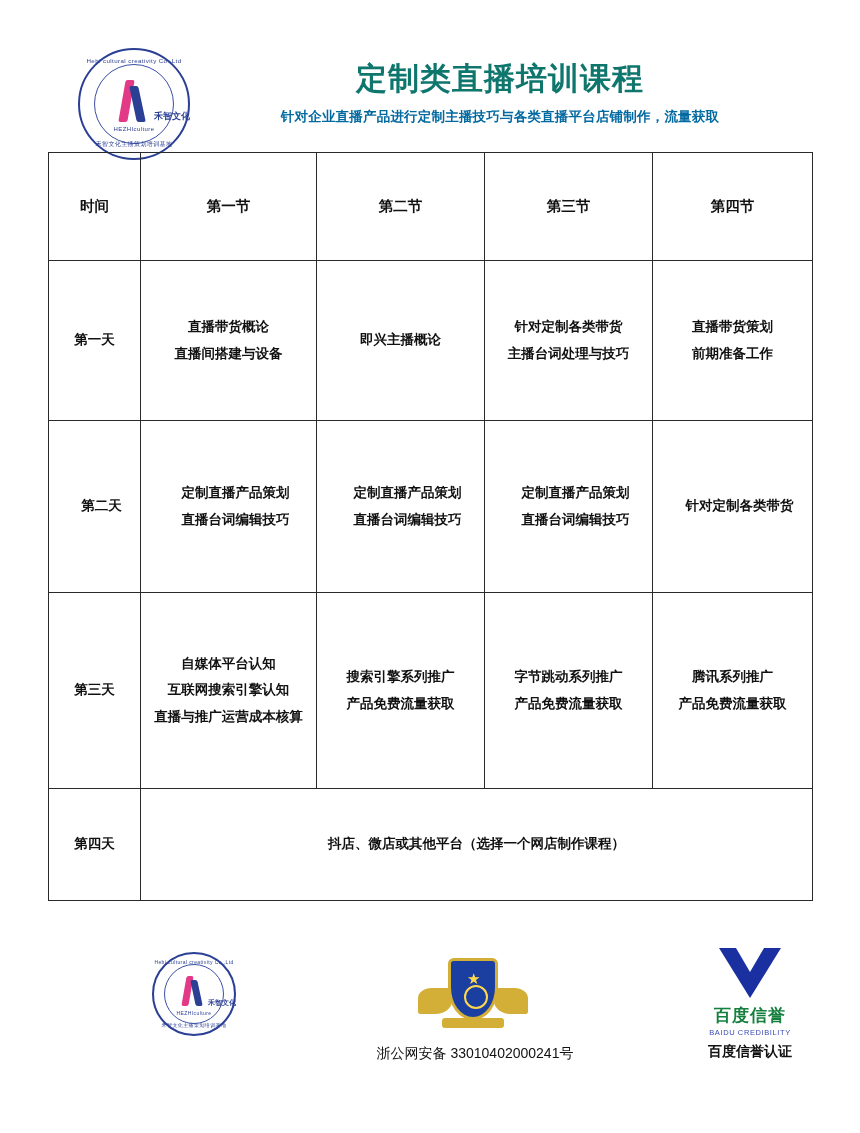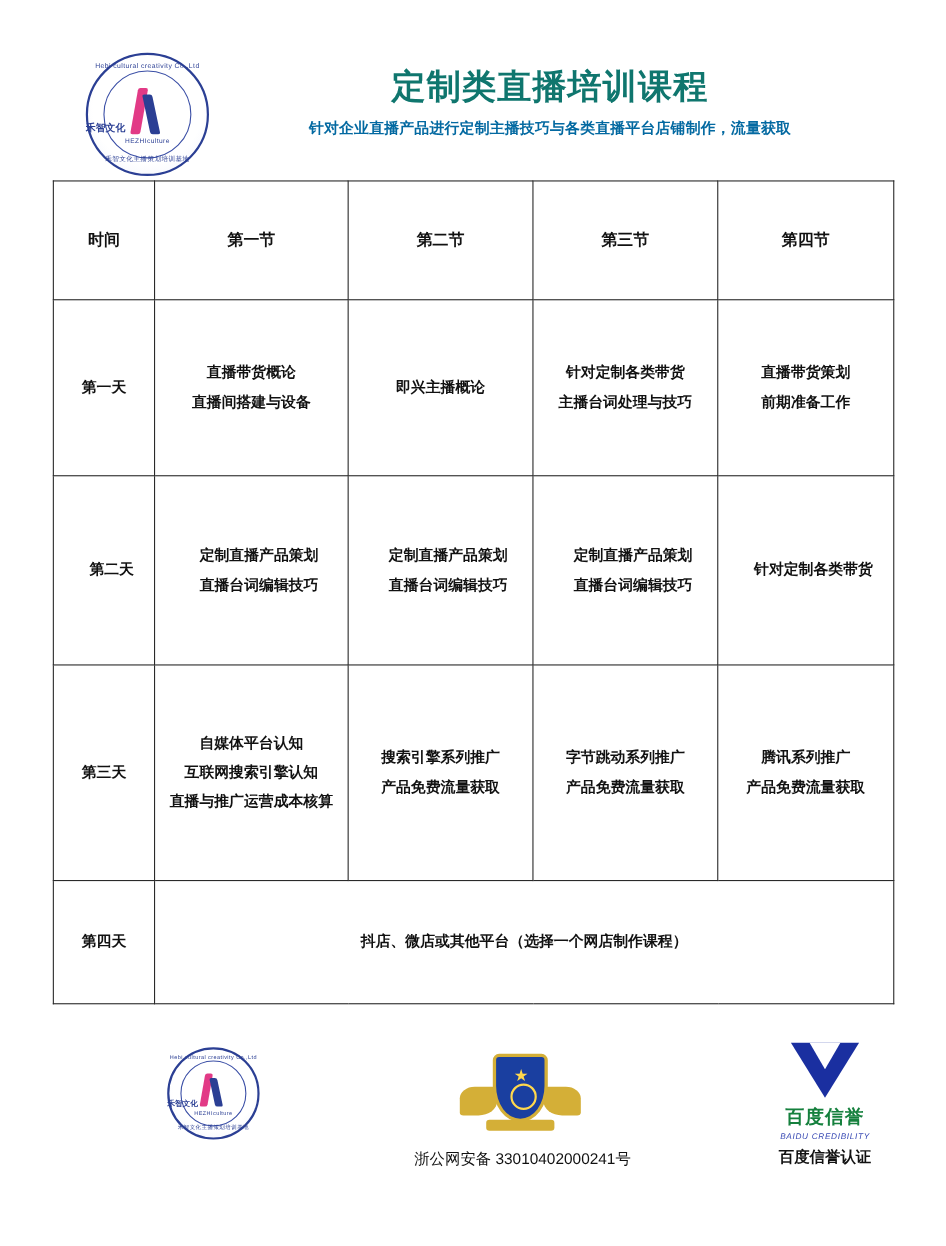"禾智文化" .seal-cn { text-align: left -> right }
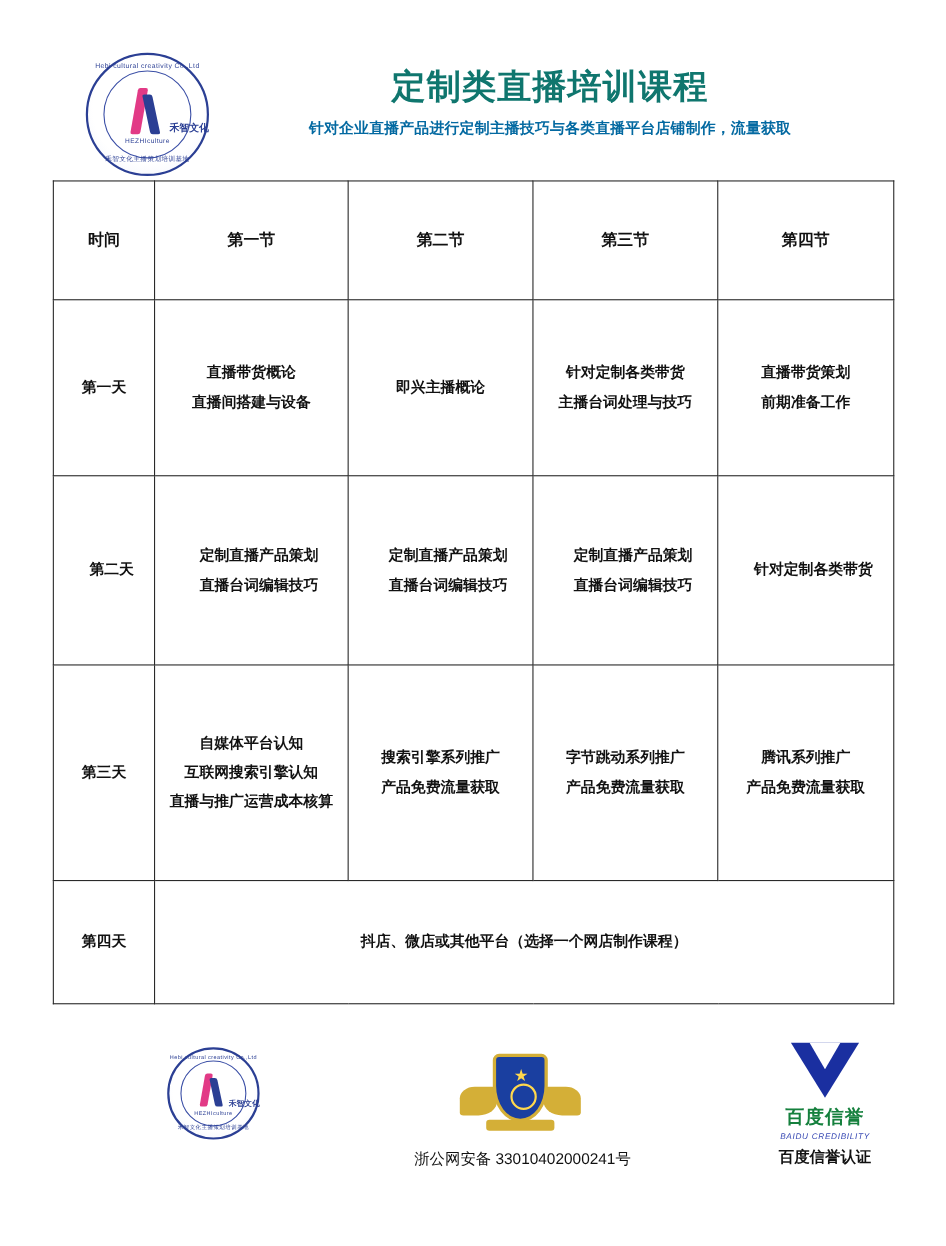"时间" .tbl-wrap { top: 164px -> 152px }
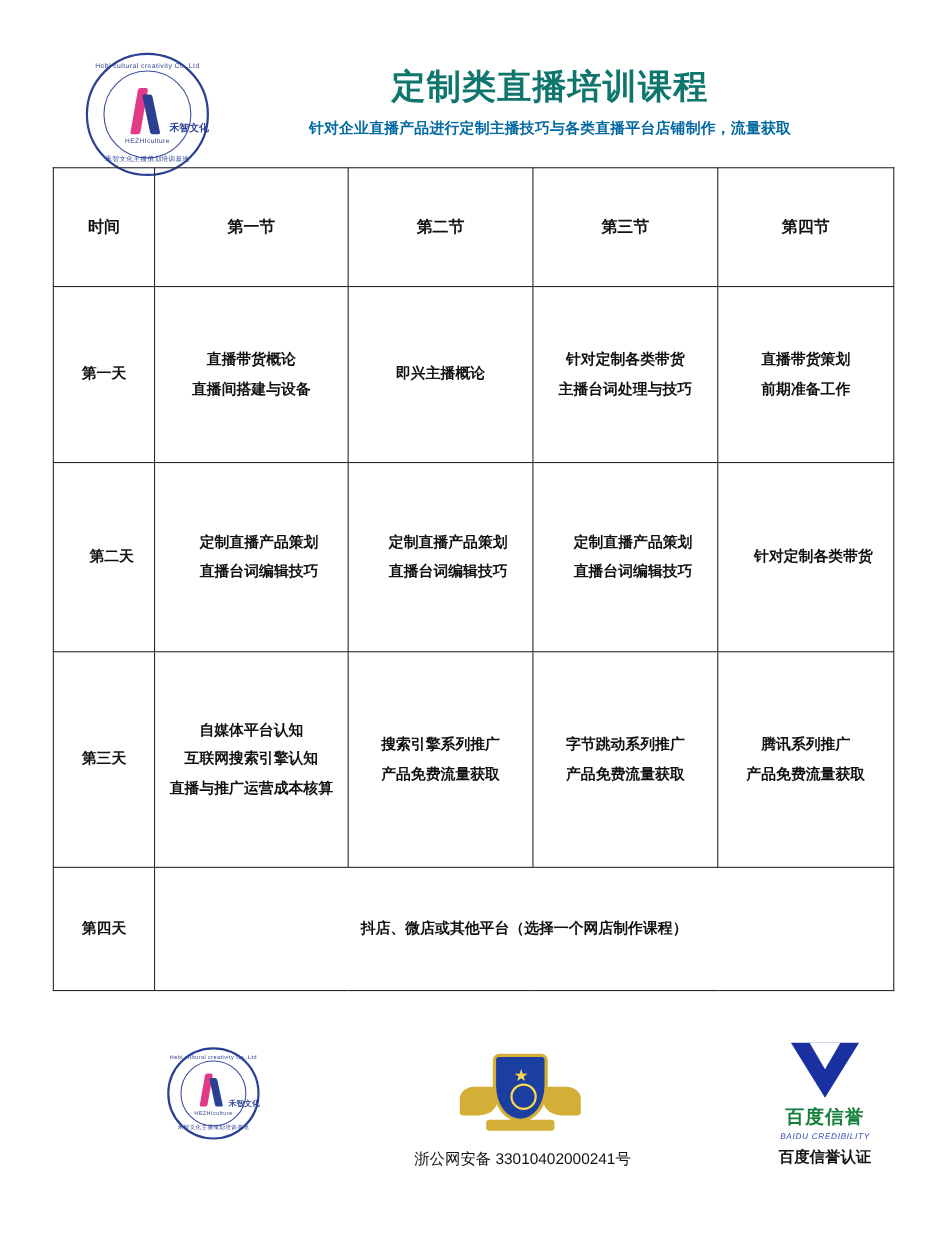"BAIDU CREDIBILITY" .baidu-en { font-style: italic -> none }
